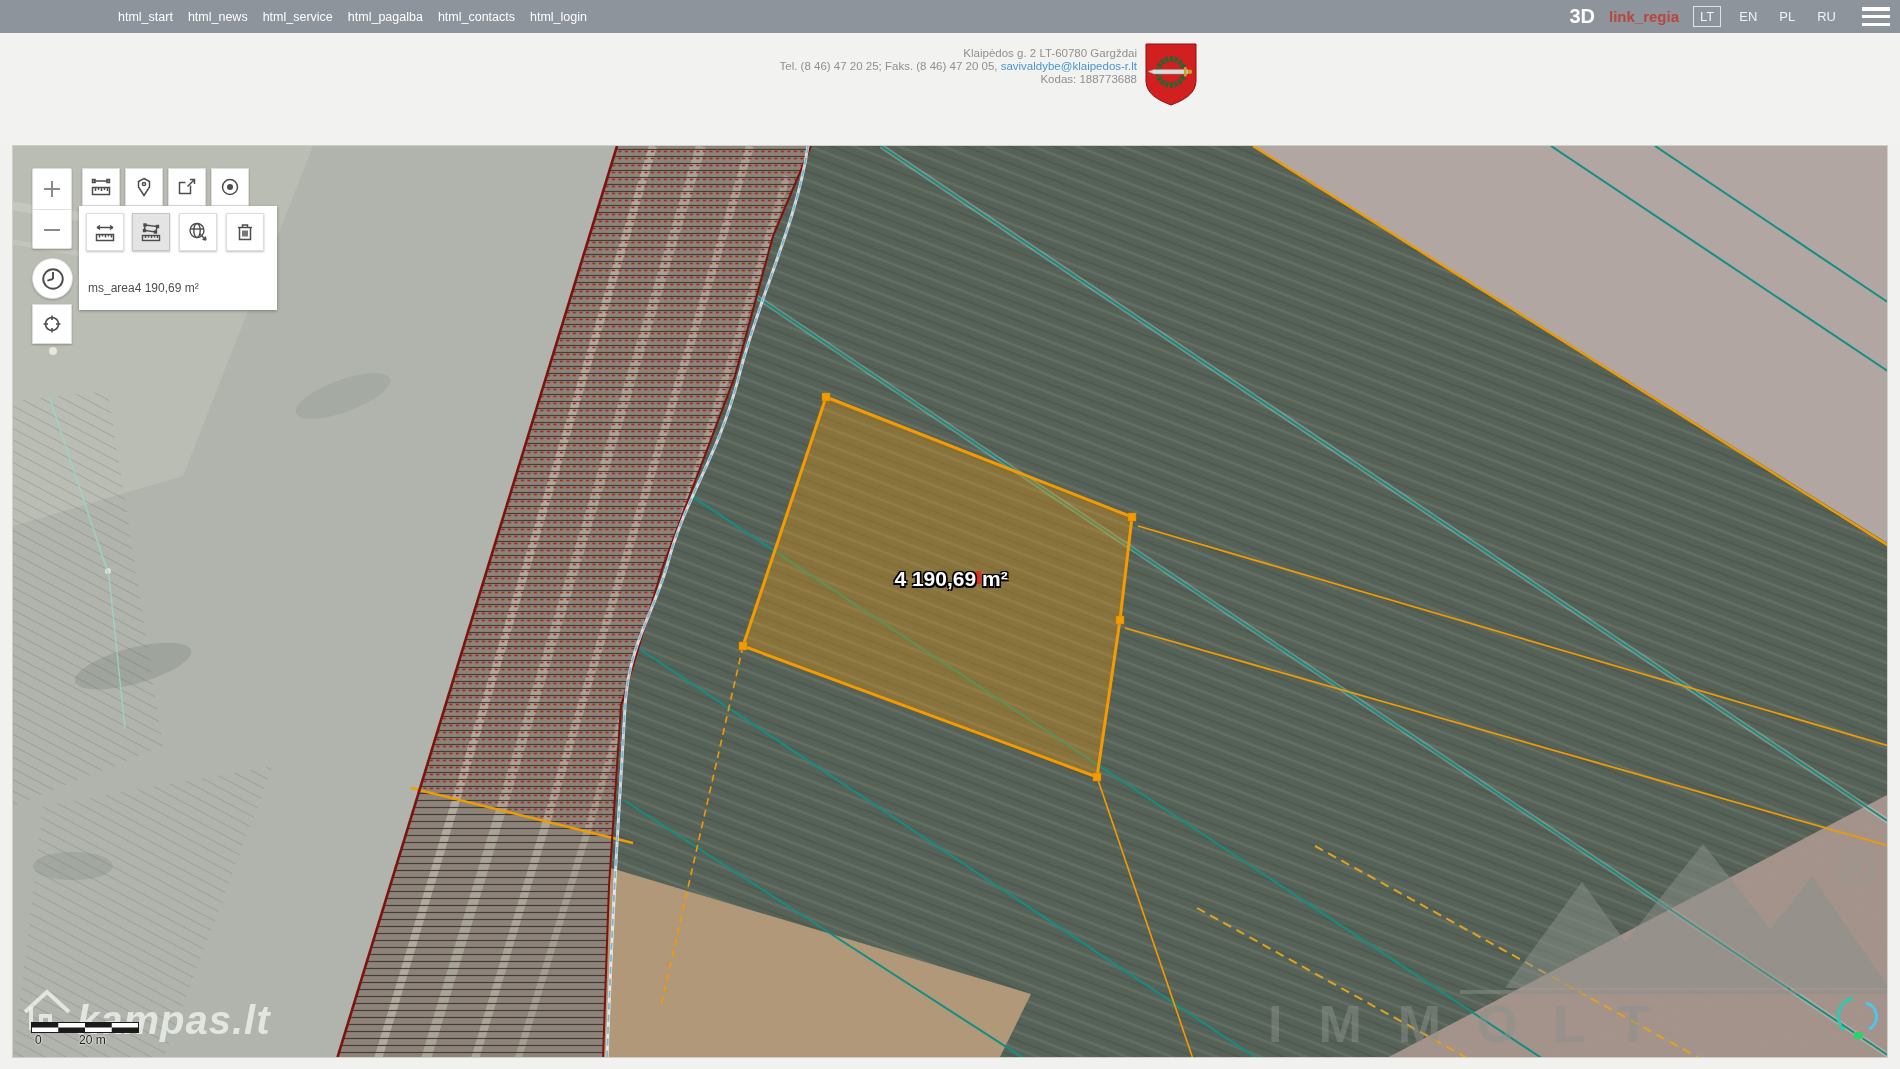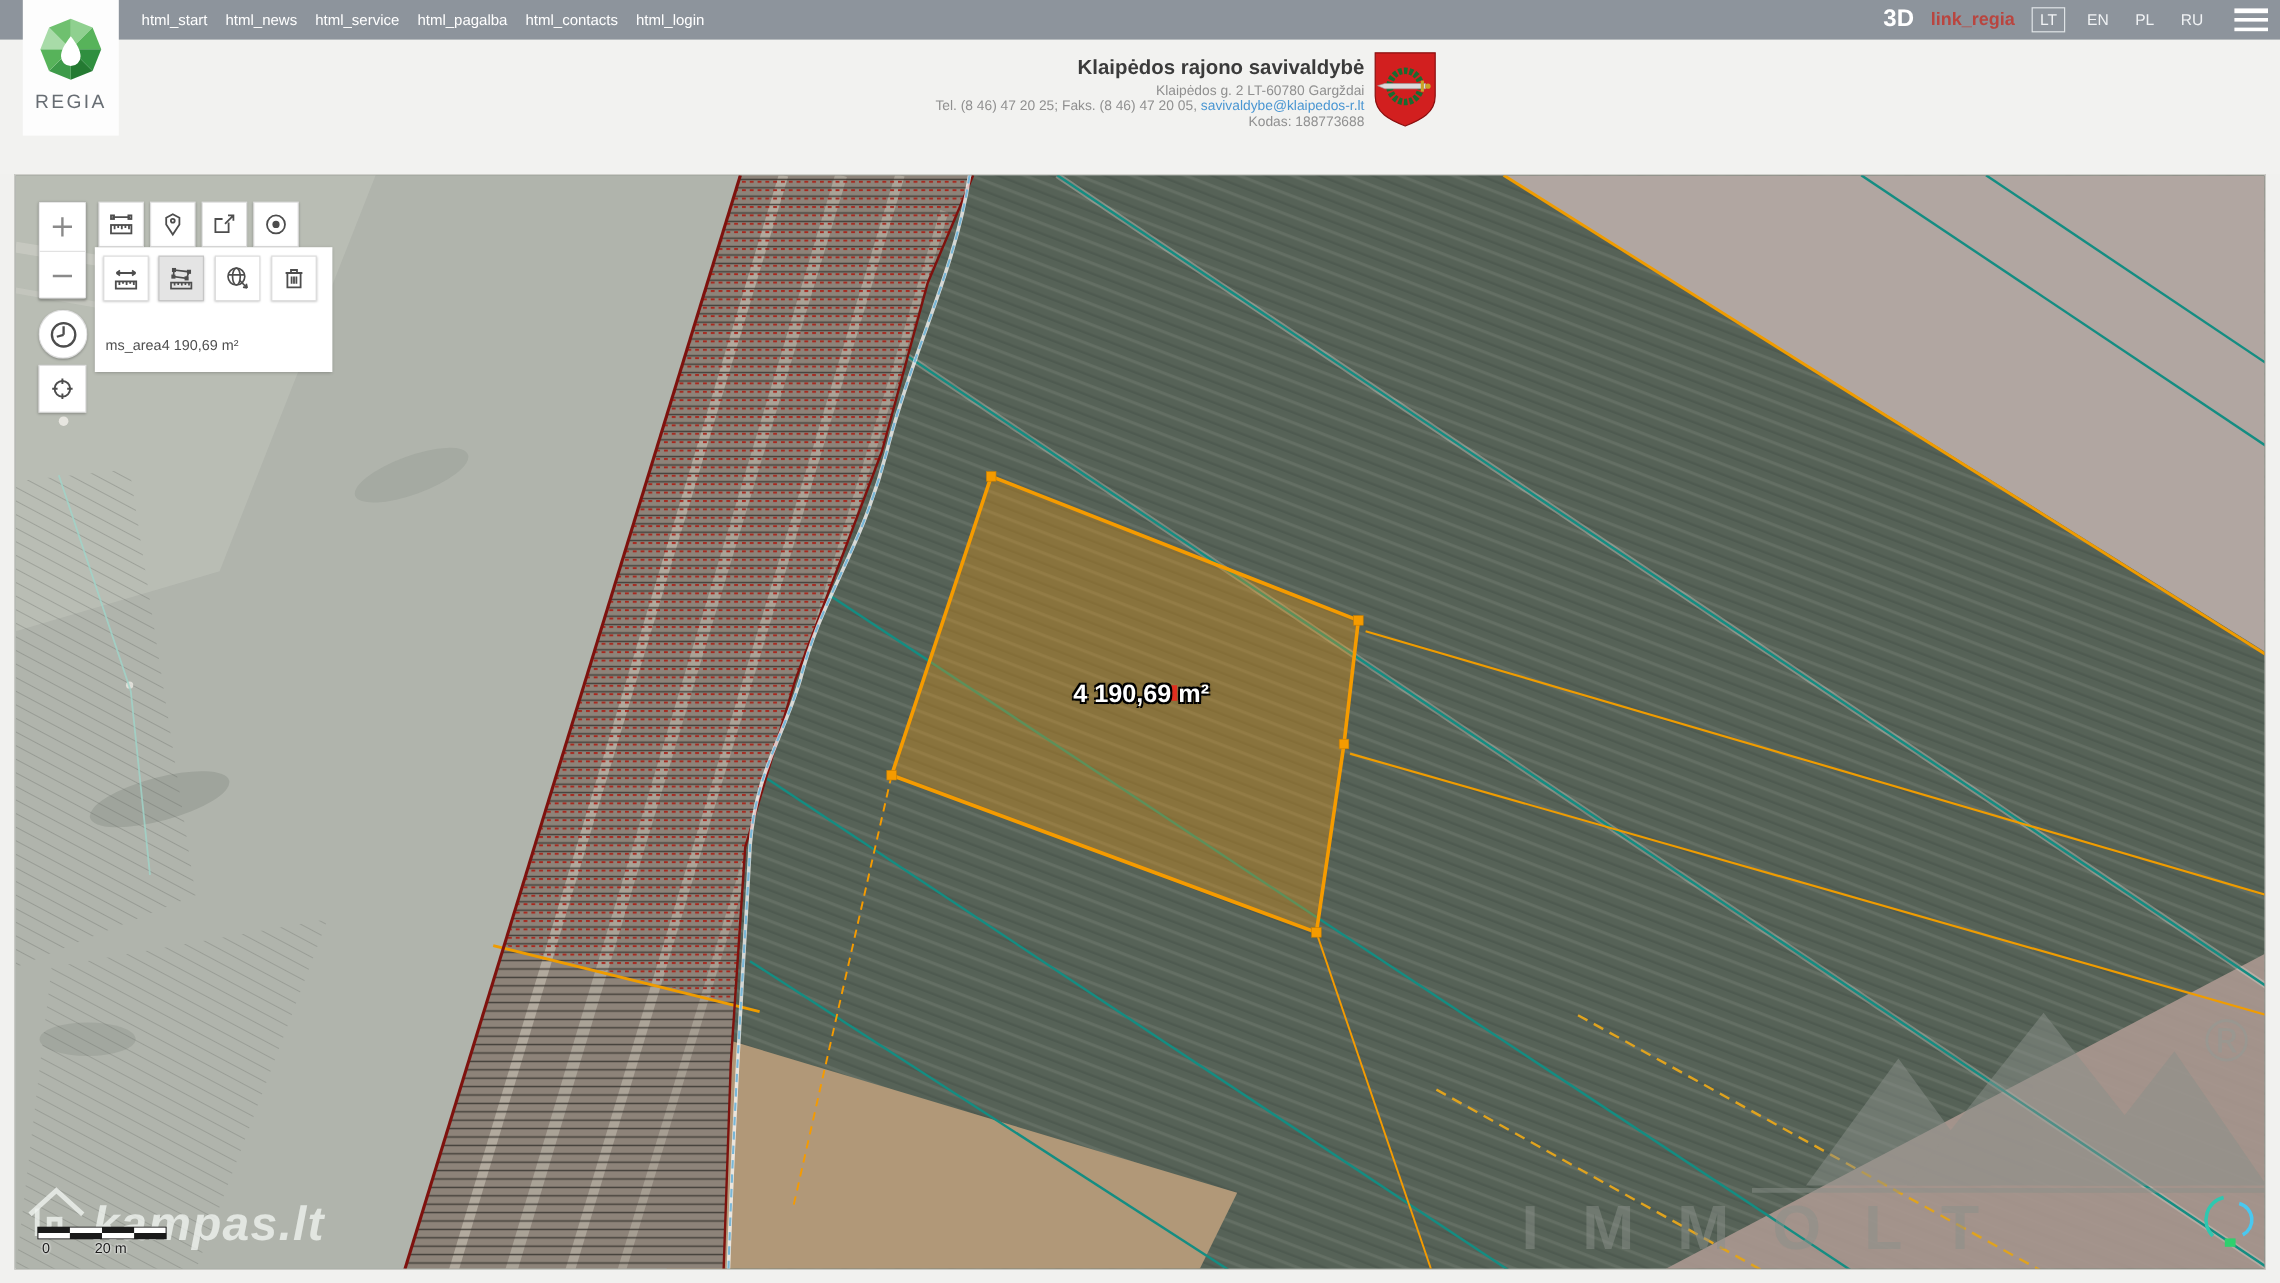"Klaipėdos rajono savivaldybė" div.org-title { html: <div>Klaipėdos rajono savivaldybė</div> -> none }
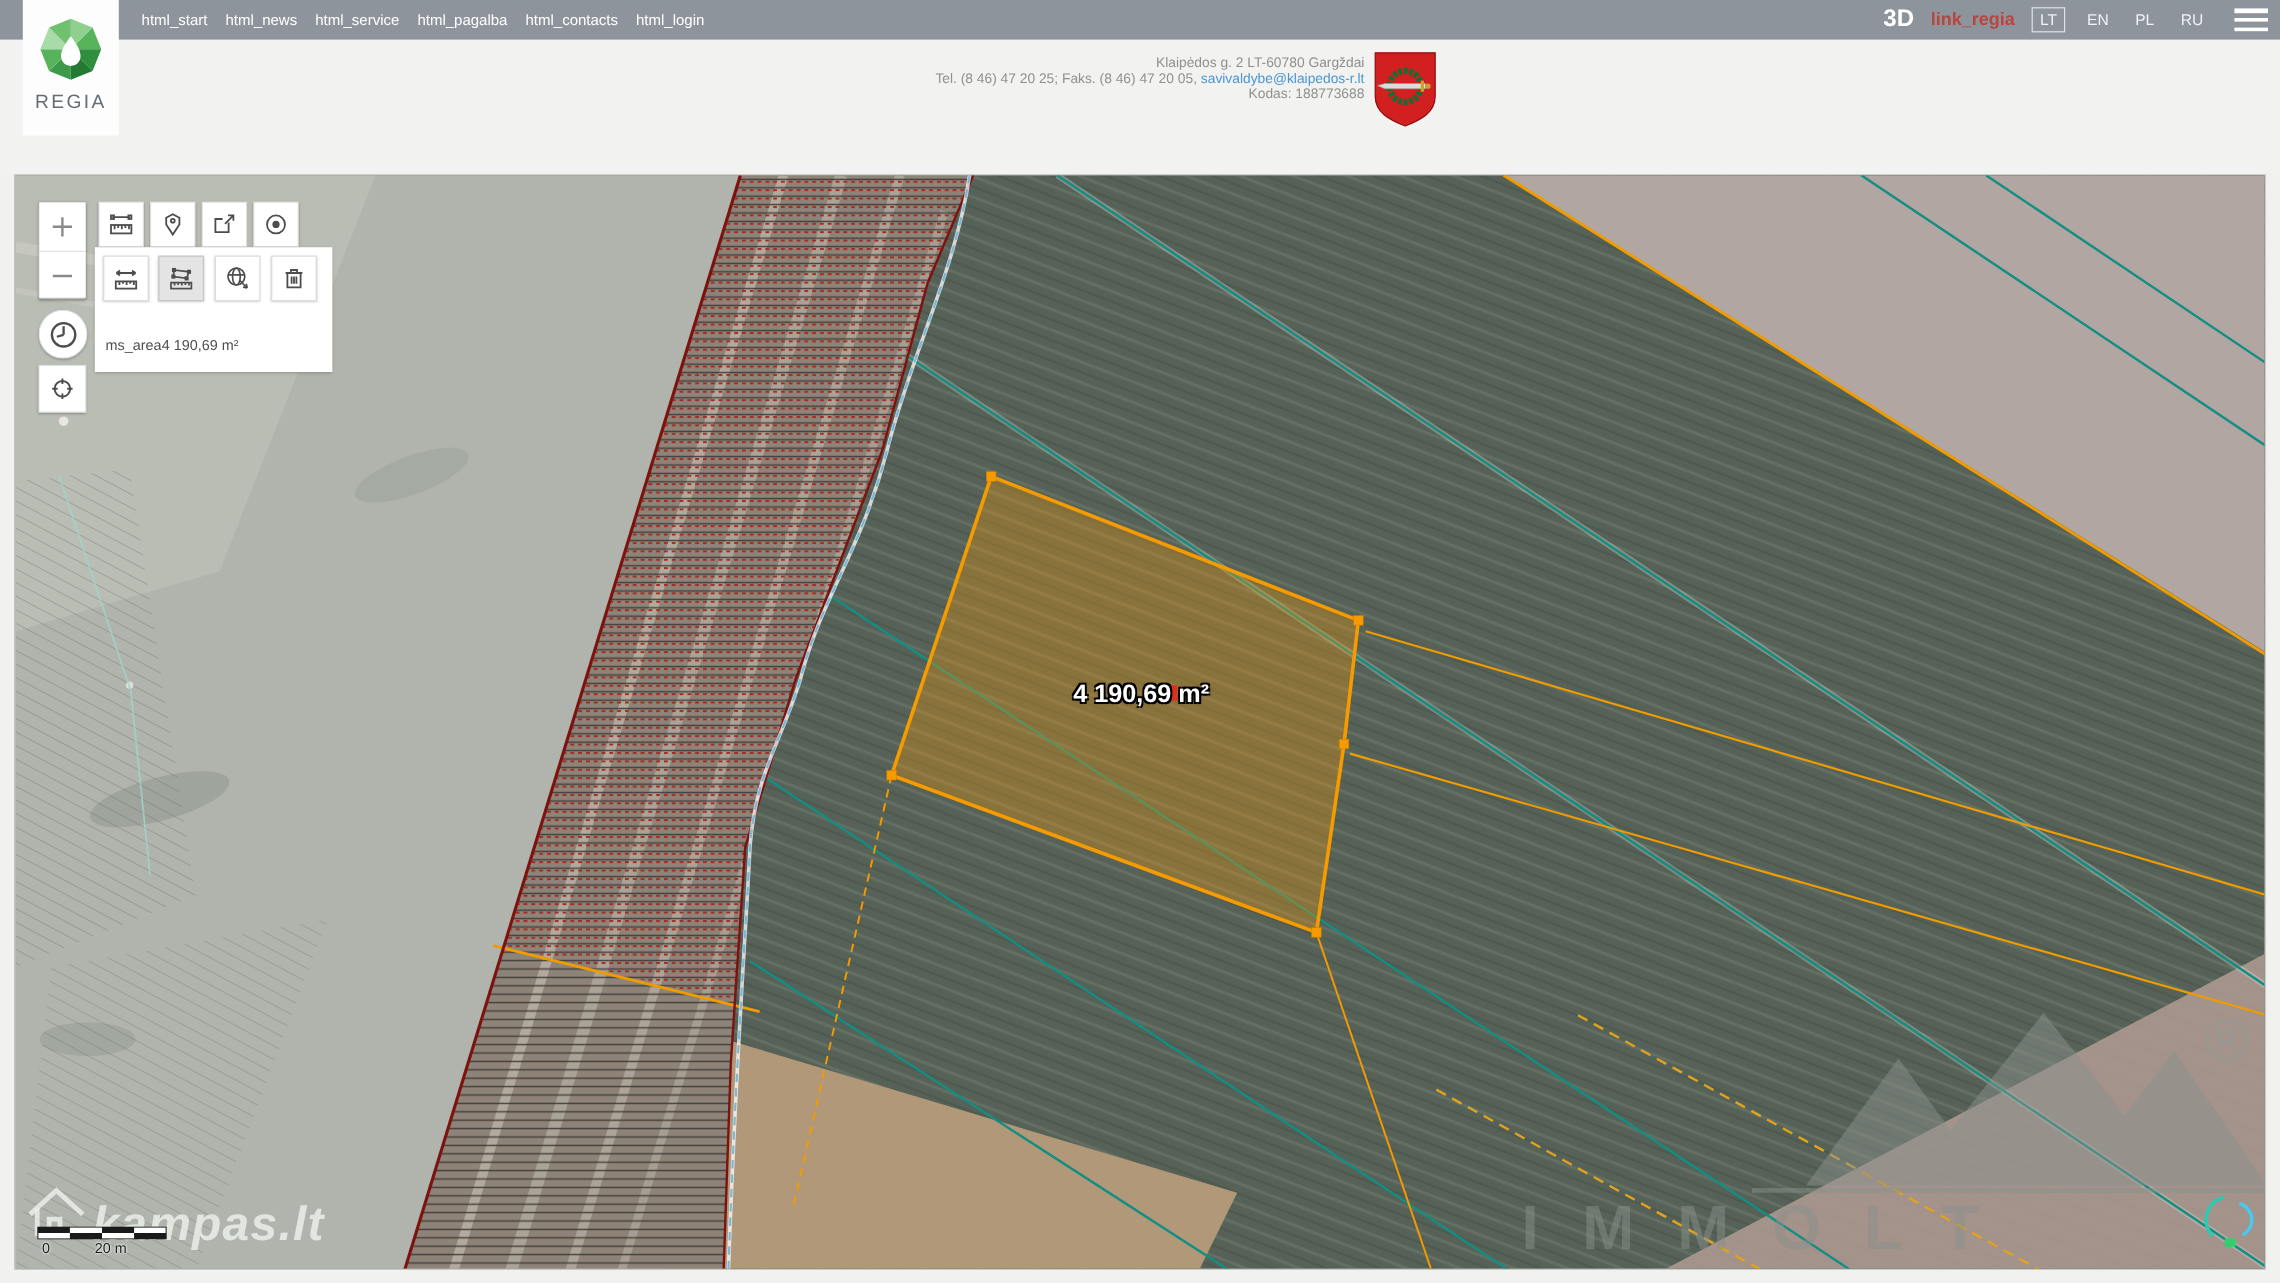"REGIA" div.logo-box { html: <div> <svg> <polygon></polygon> <polygon></polygon> <polygon></polygon> <polygon></polygon> <polygon></polygon> <polygon></polygon> <polygon></polygon> <polygon></polygon> <path></path> </svg> <div>REGIA</div> </div> -> none }
